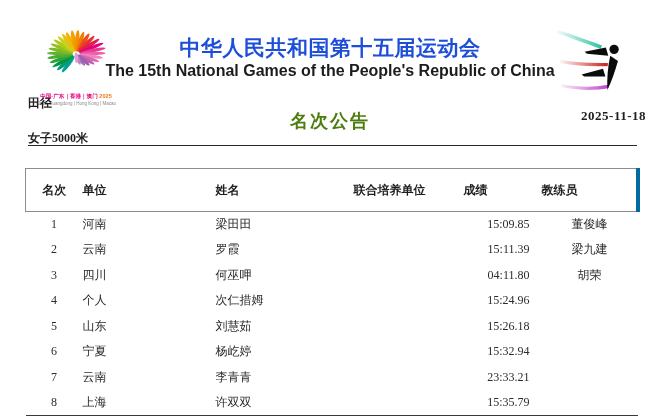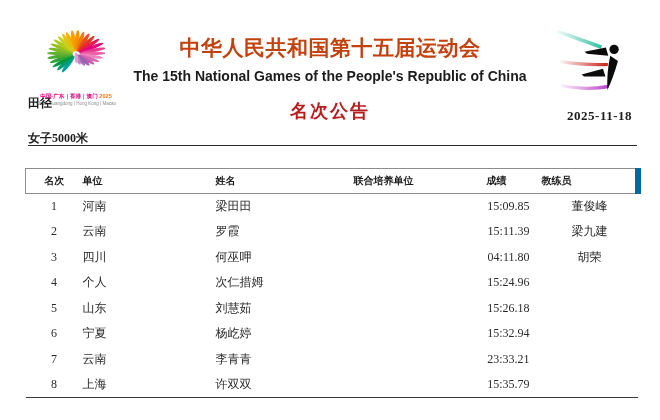"中华人民共和国第十五届运动会" .title-cn { color: #c2410c -> #1d4ed8 }
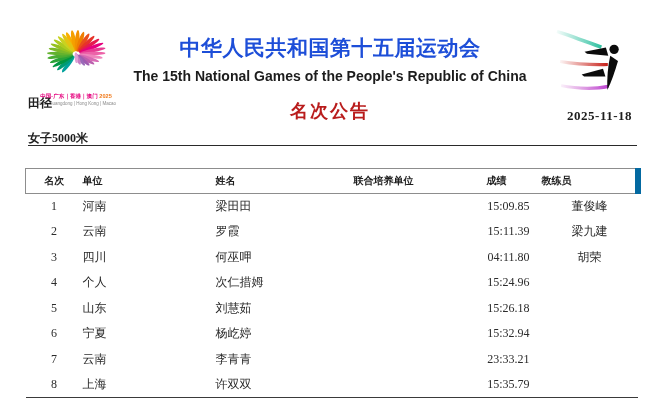"The 15th National Games of" .title-en { font-size: 14px -> 16px; margin-top: 6px -> 0 }
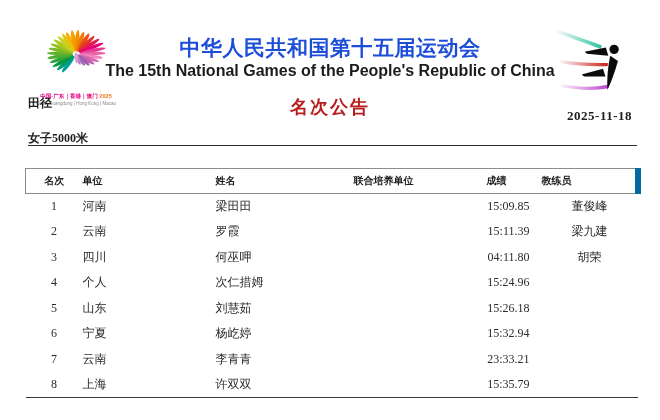"名次公告" .bulletin-title { color: #b91c1c -> #4d7c0f; margin-top: 15px -> 29px }
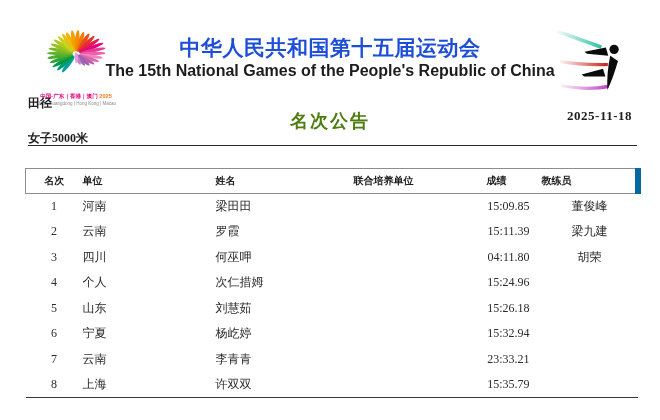"2025-11-18" .meta-date { right: 28px -> 14px }
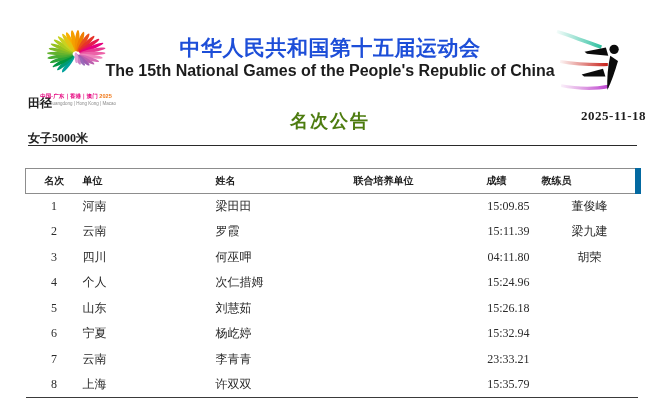"名次" .results thead th { font-size: 10px -> 12px; height: 25px -> 43px }
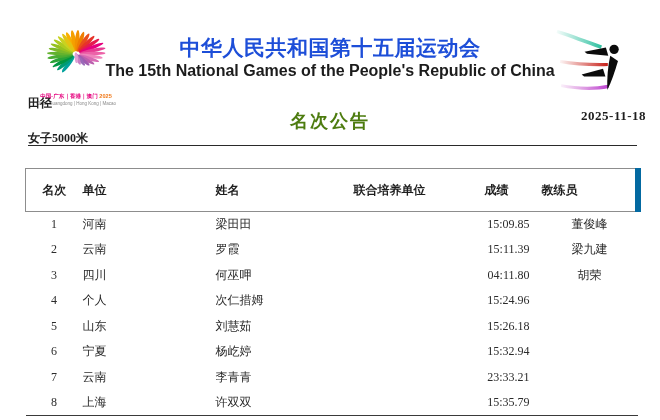"成绩" .results thead th.h-result { text-align: center -> left }
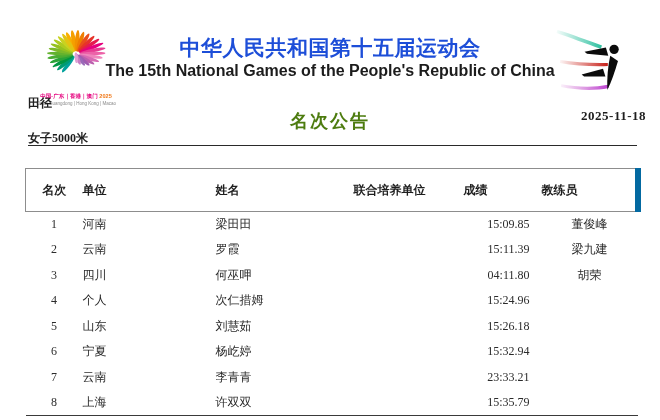"教练员" .results thead th:last-child { border-right: 6px solid #0369a1 -> 4px solid #0369a1 }
